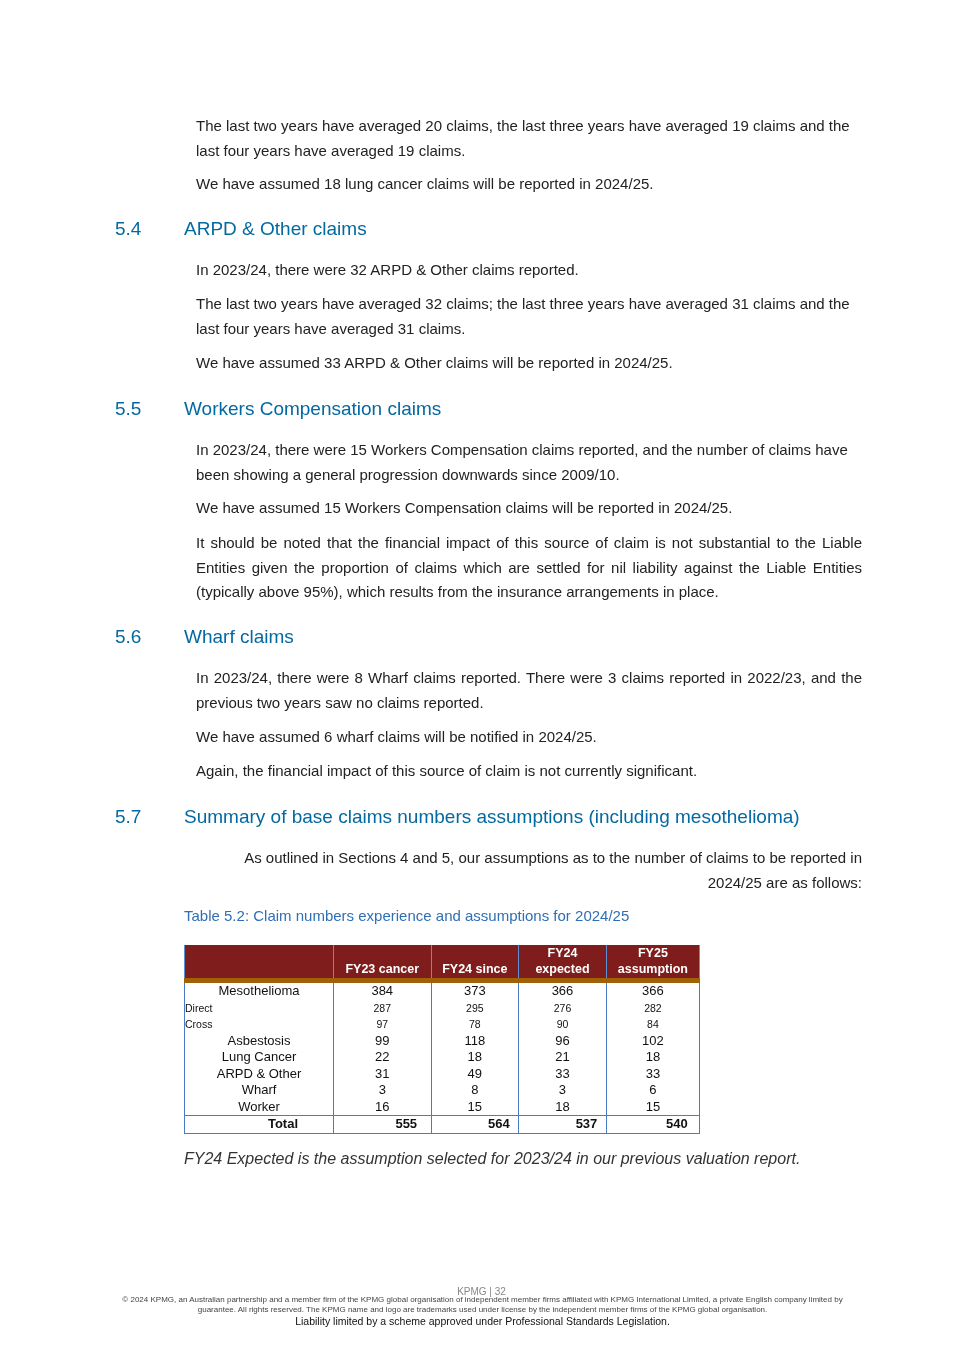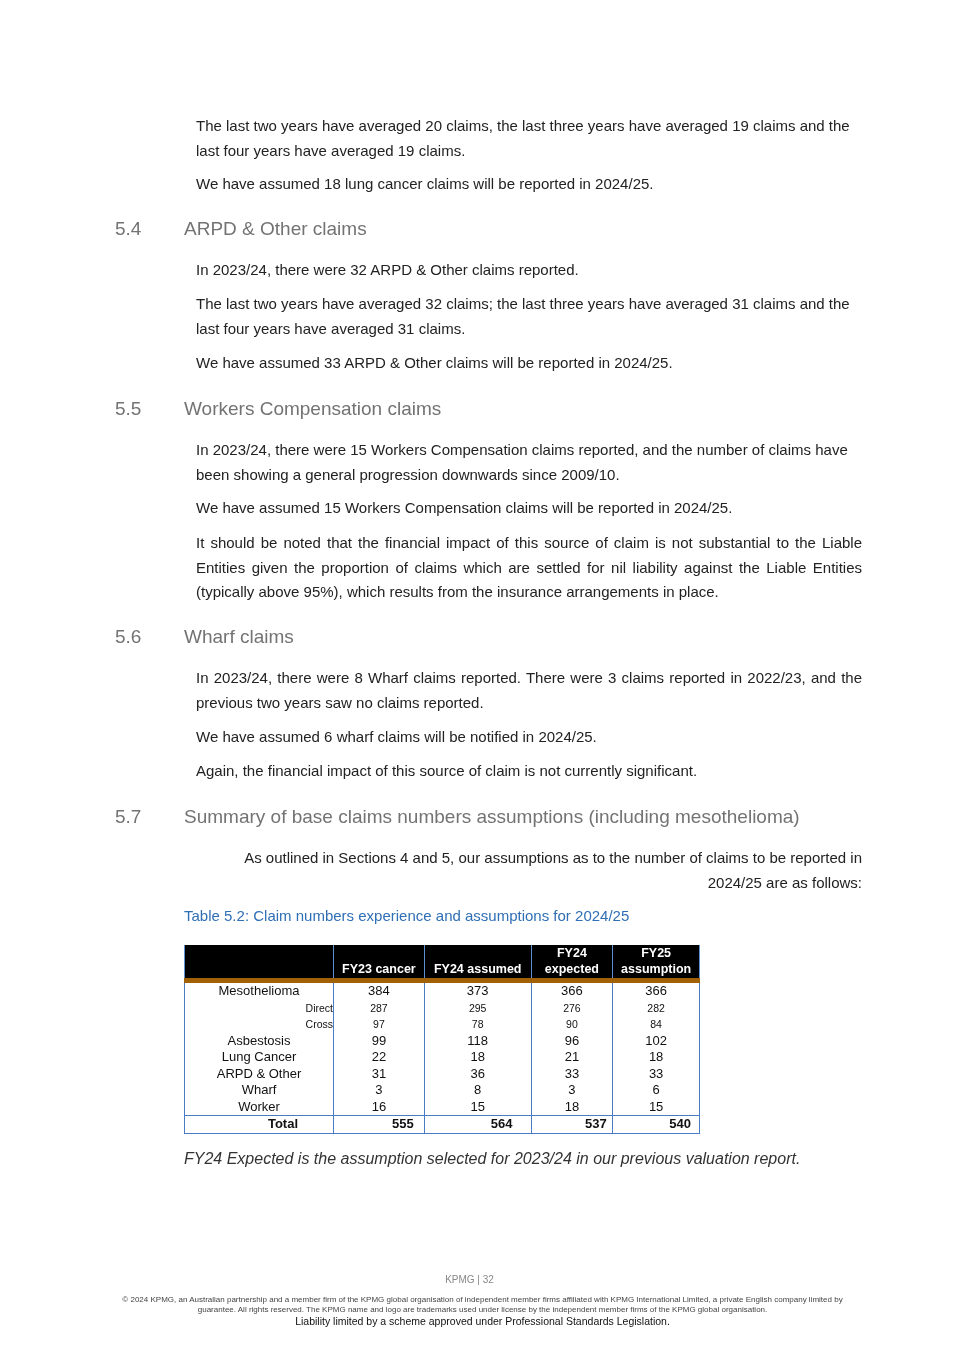"5.4 ARPD & Other claims" .heading { color: #737373 -> #0369a1 }
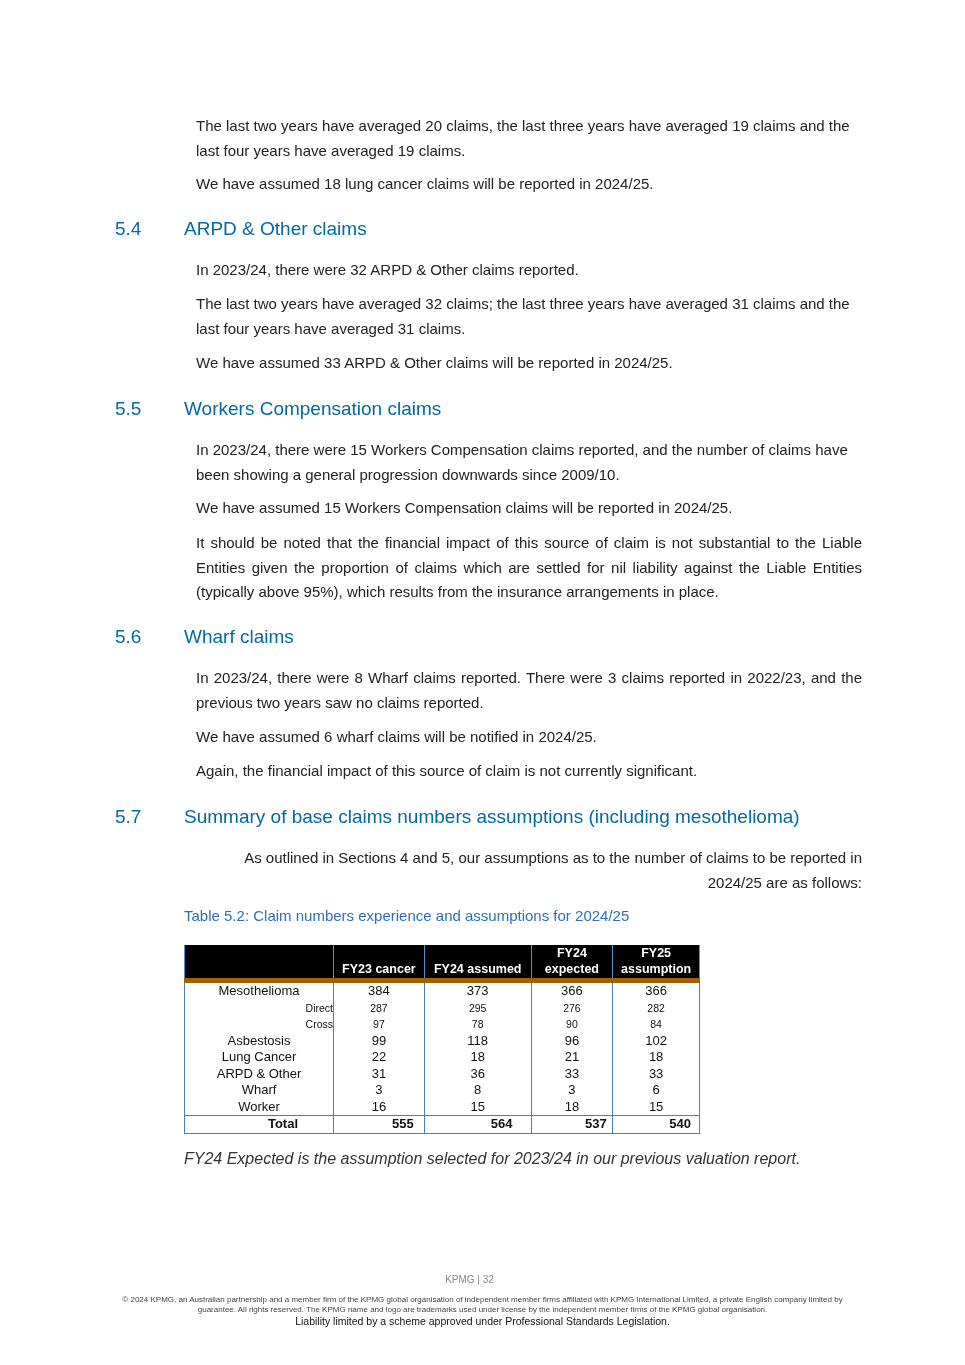"FY24" table.claims th { background: #000000 -> #7f1d1d }
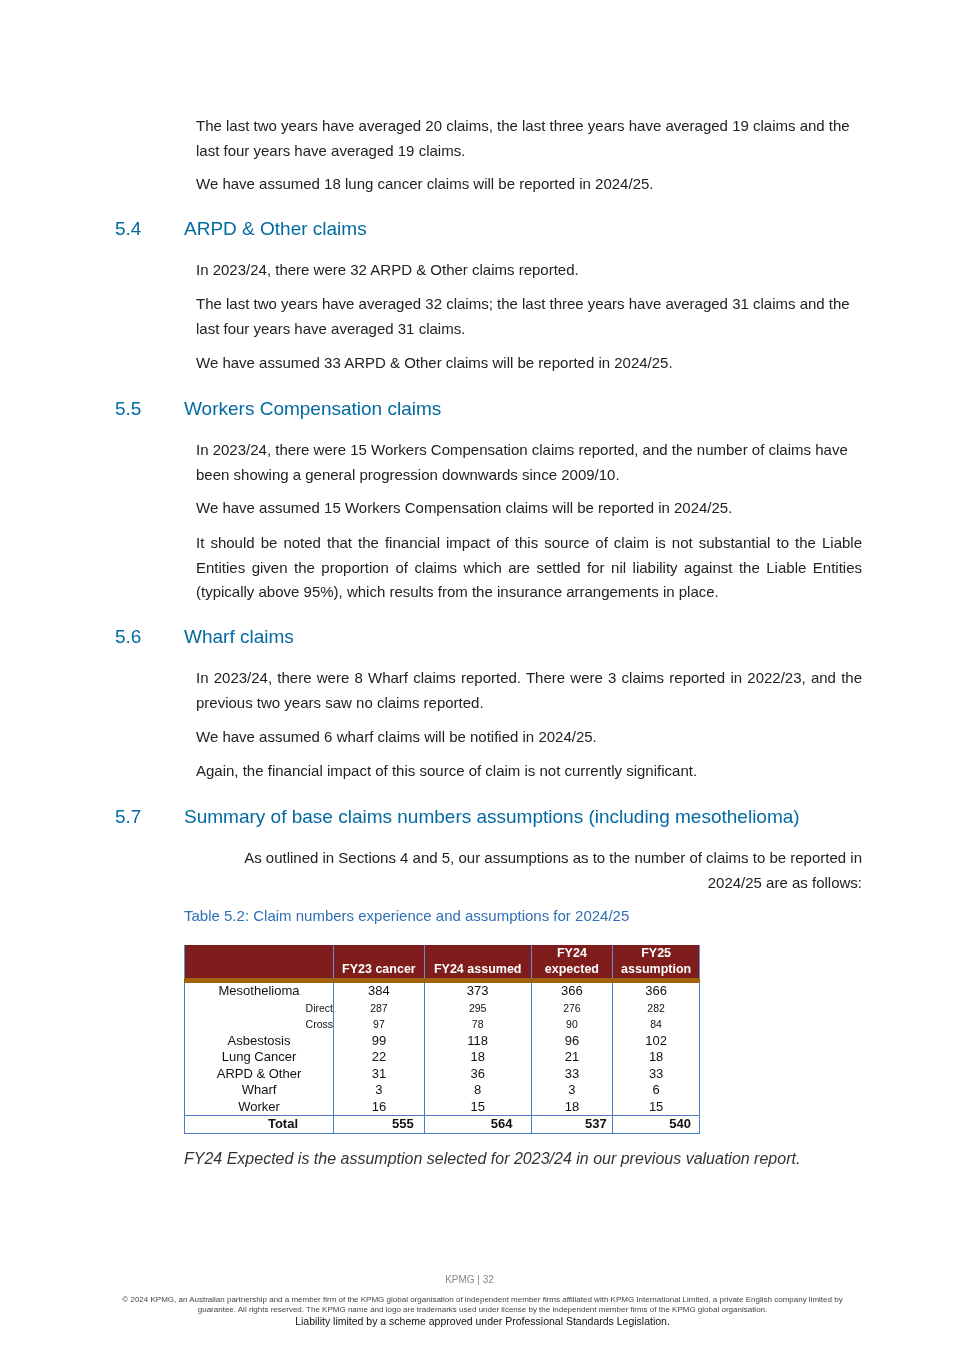"FY24 assumed" span { text: assumed -> since }
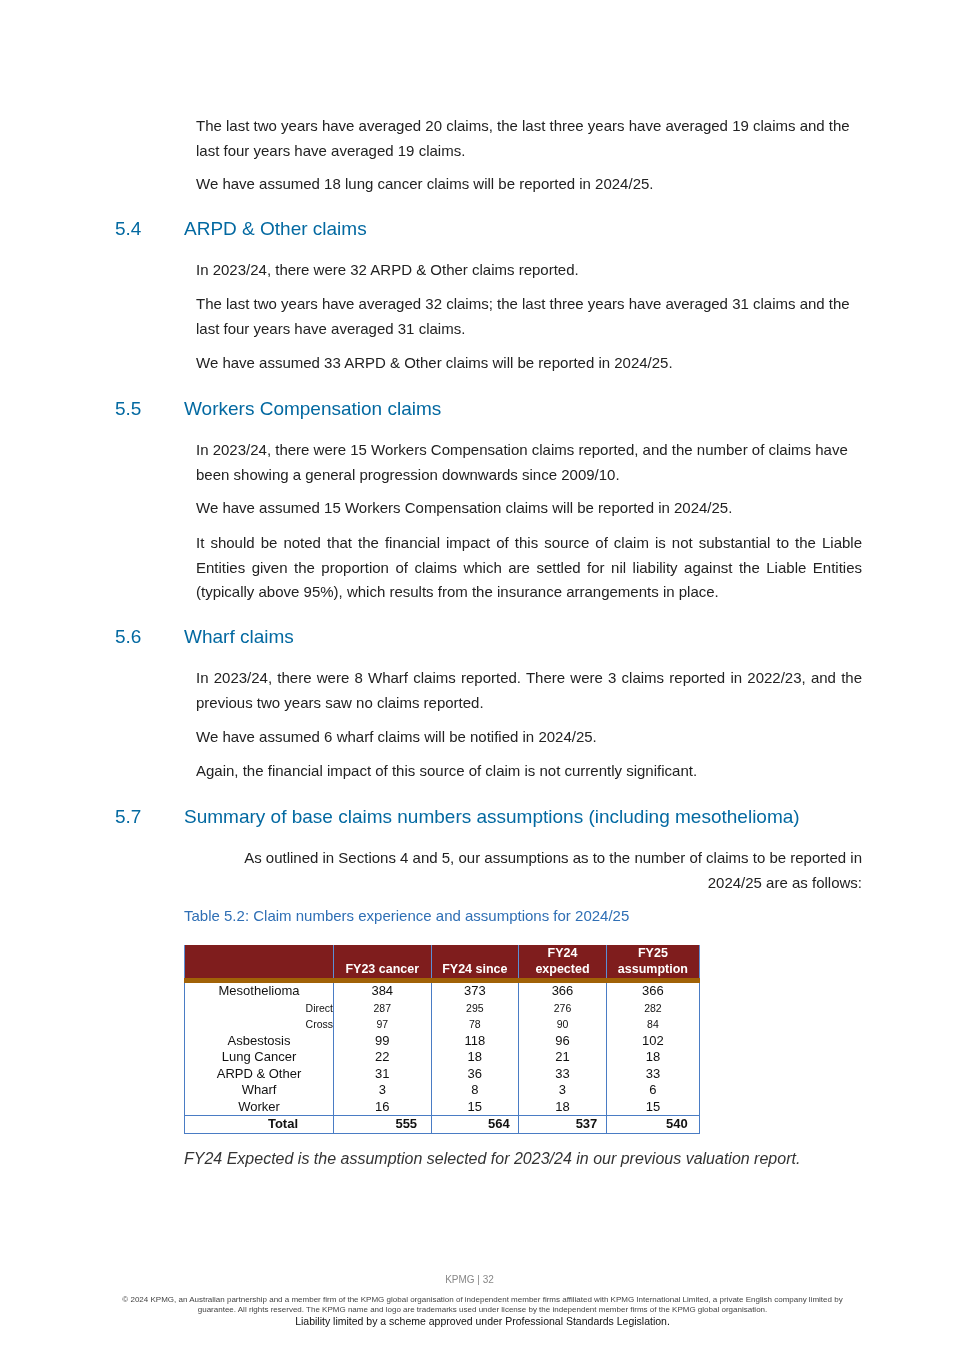"Direct" table.claims tr.sub td.label { text-align: right -> left }
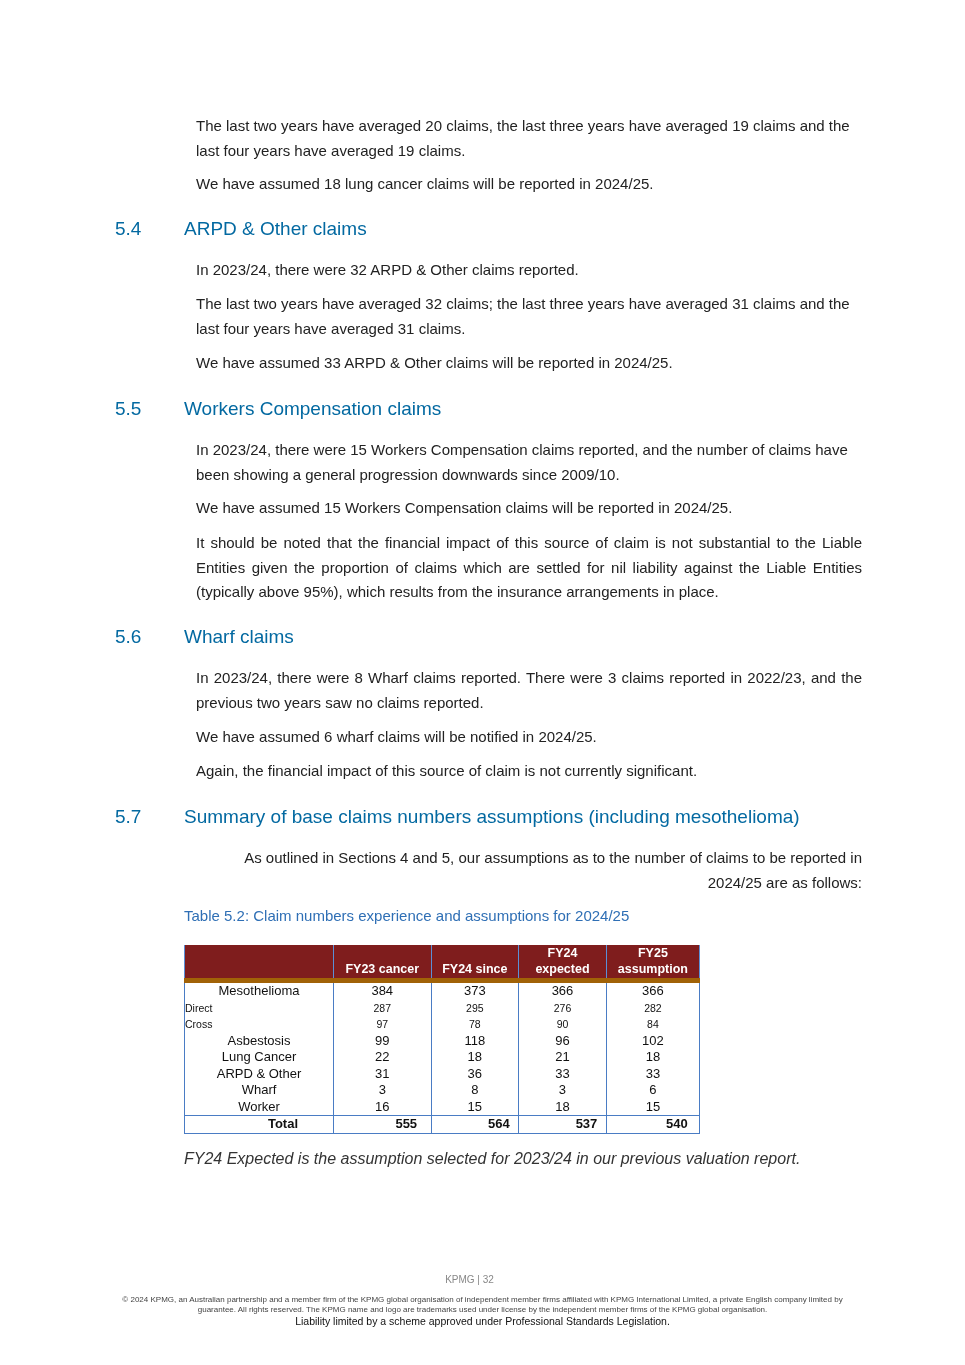"36" td { text: 36 -> 49 }
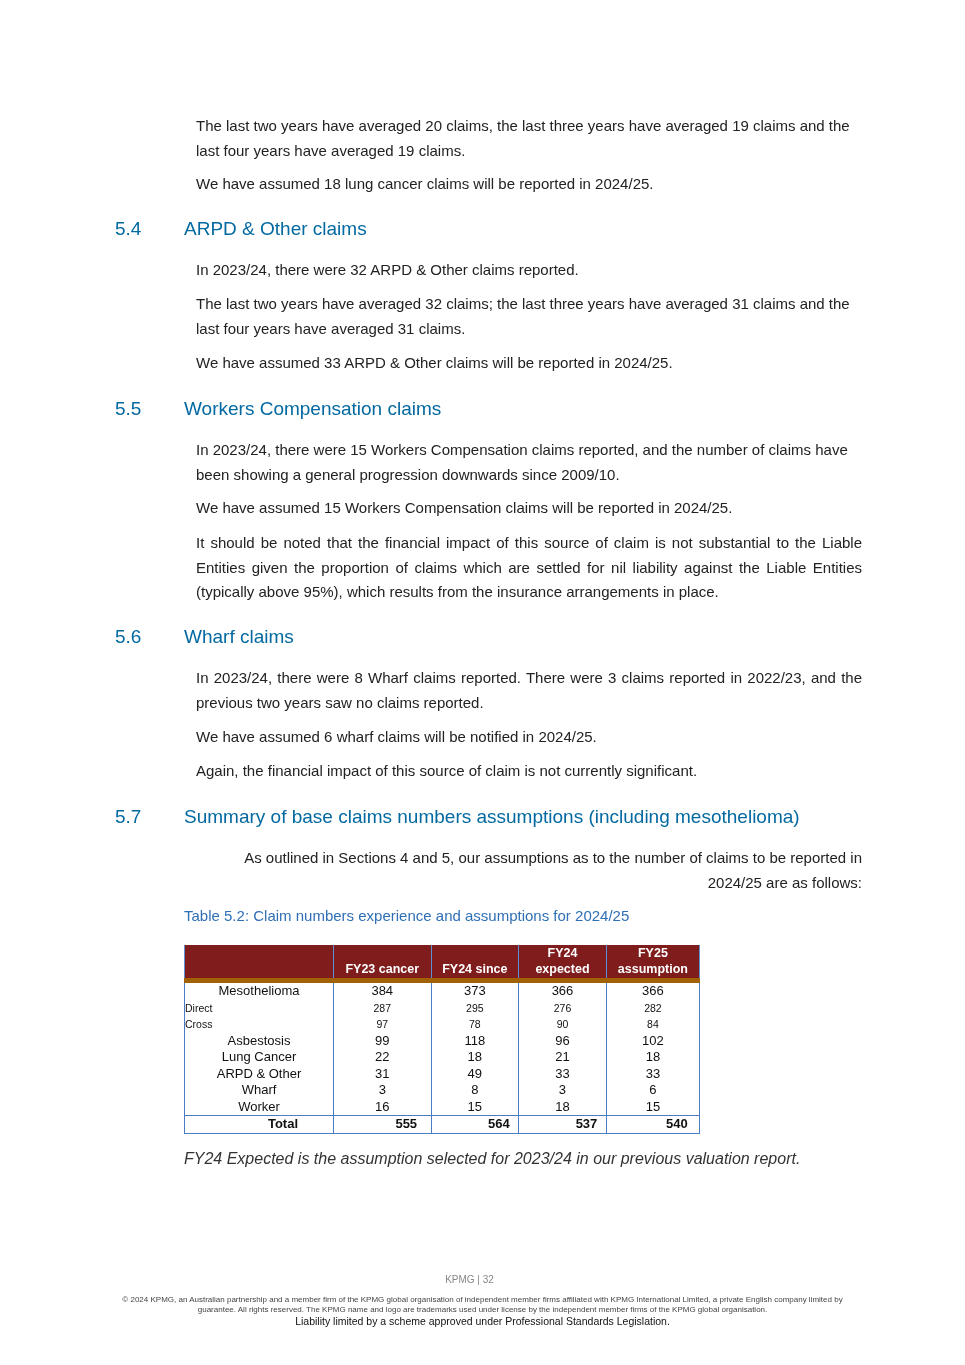"KPMG | 32" .footer-page { margin: 4px -> 16px }
